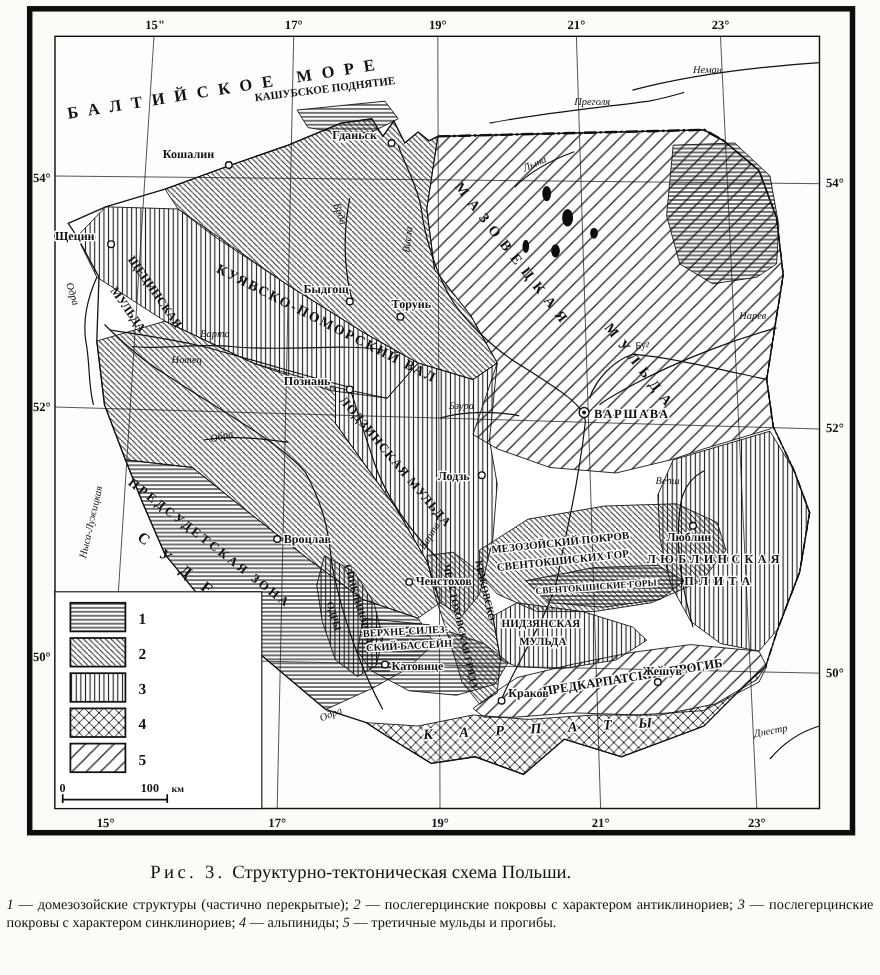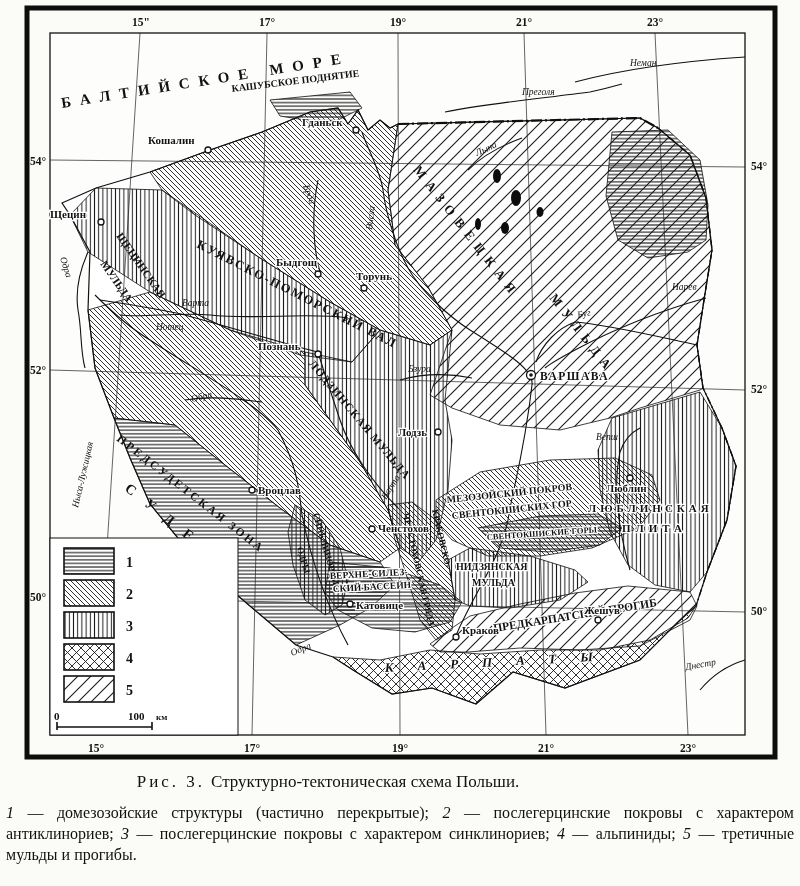"Рис. 3. Структурно-тектоническая схема" .caption { margin-top: 6px -> 16px }
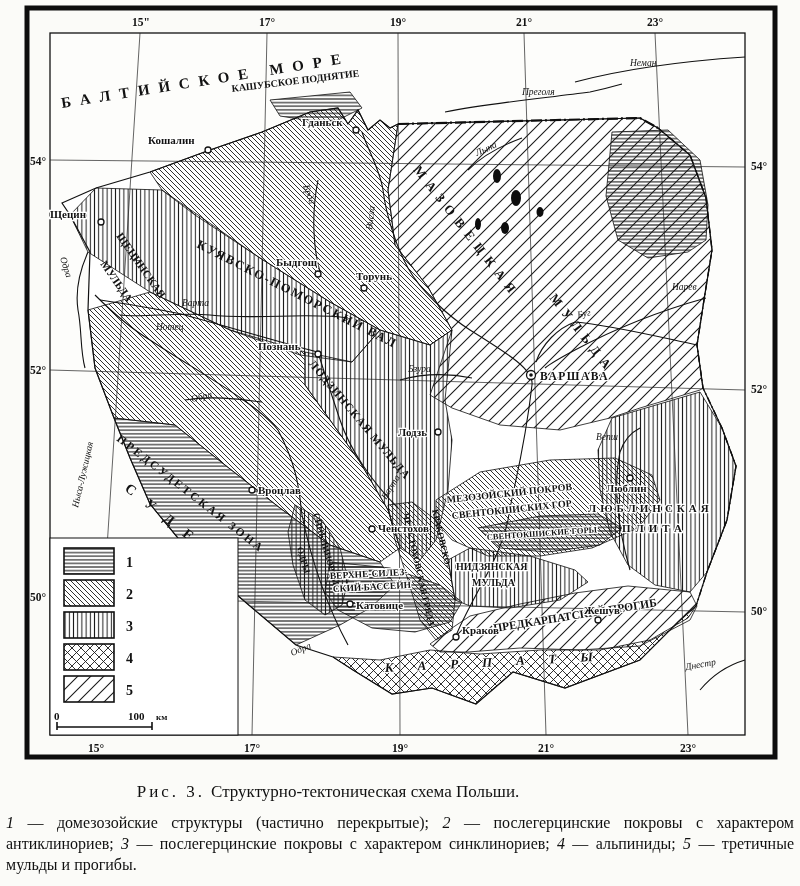"1 — домезозойские структуры (частично" .legend-text { font-size: 16px -> 13px }
